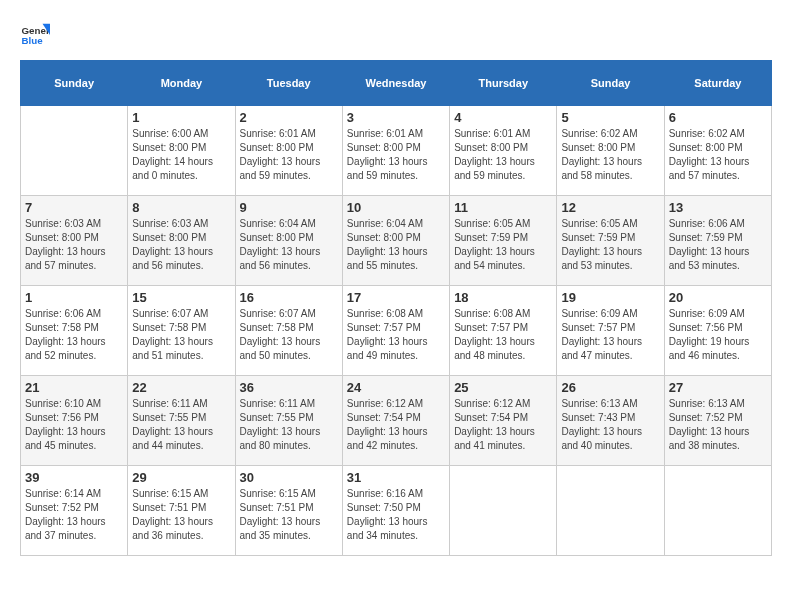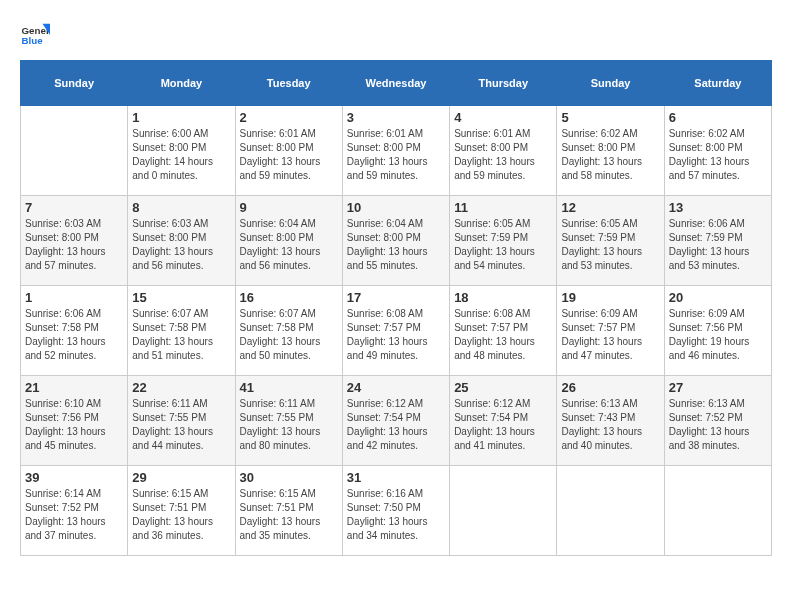"41" span.day-num { text: 41 -> 36 }
